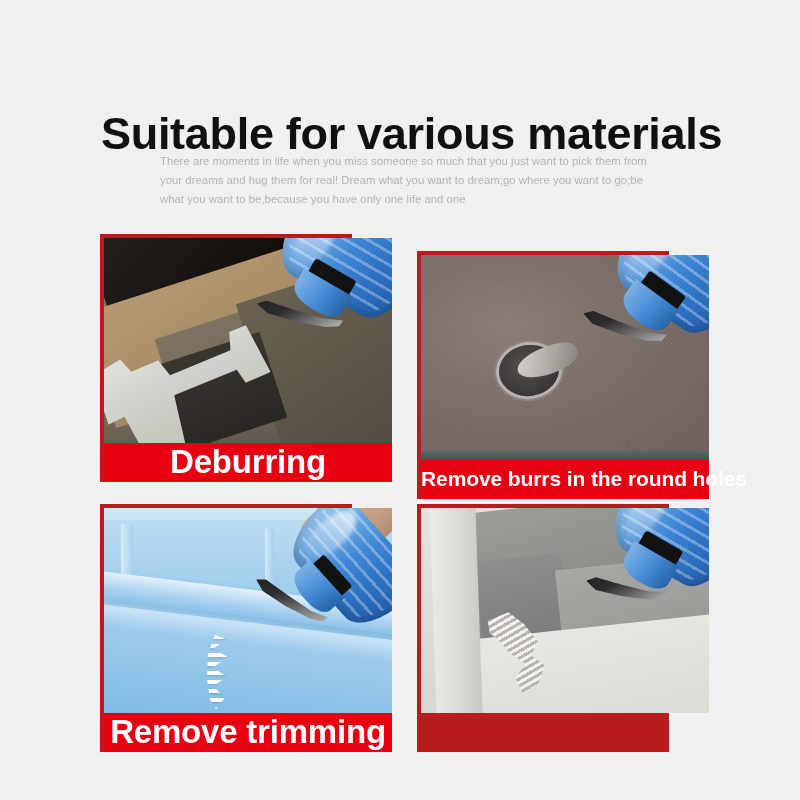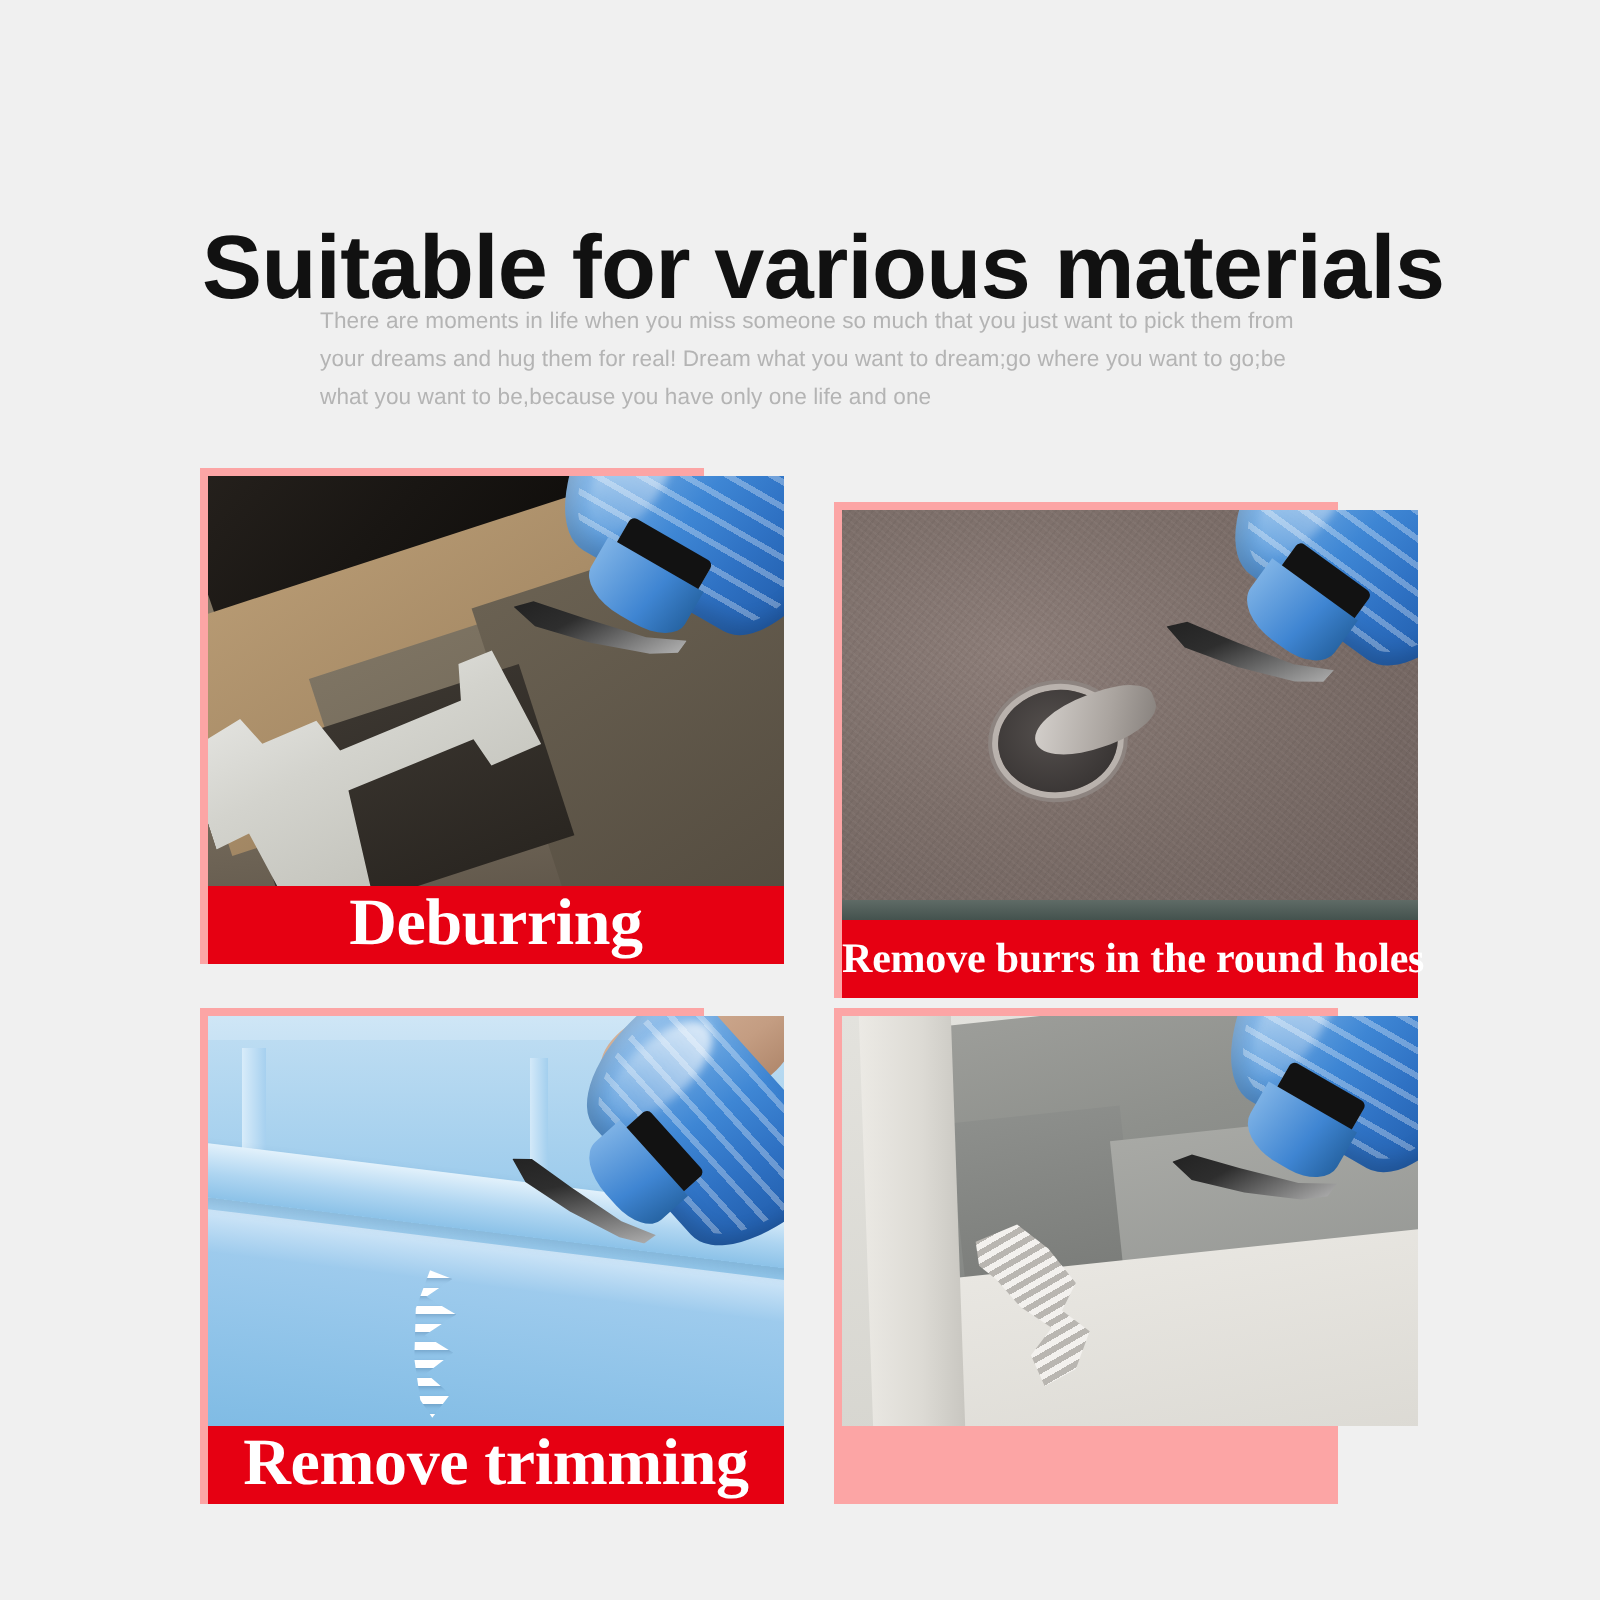"Deburring" .card { background: #fca5a5 -> #b91c1c; font-family: Liberation Serif, serif -> none }
